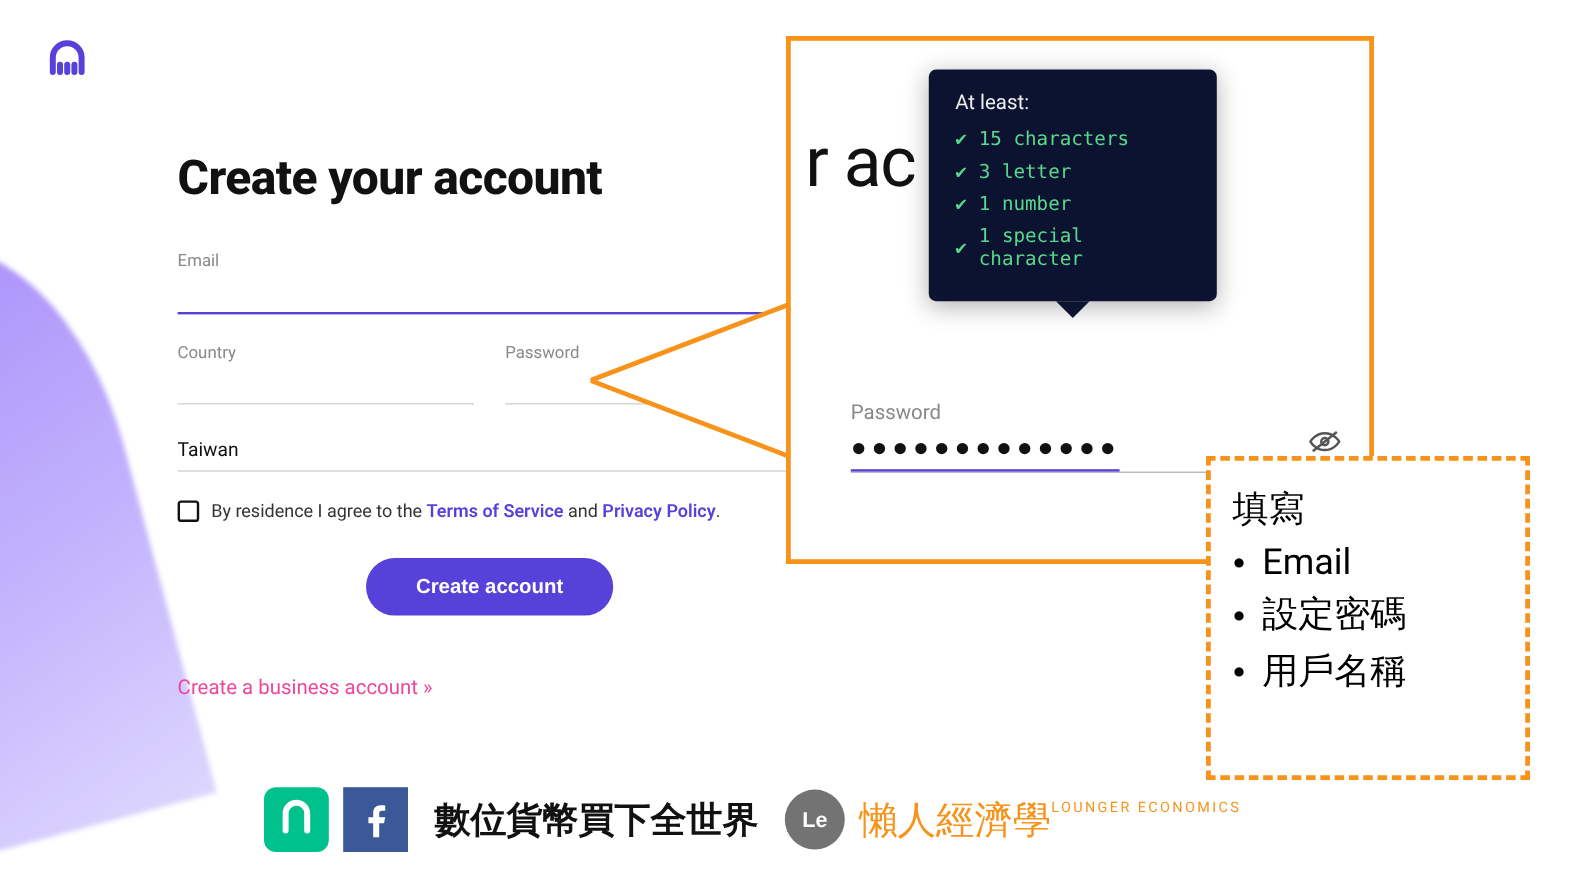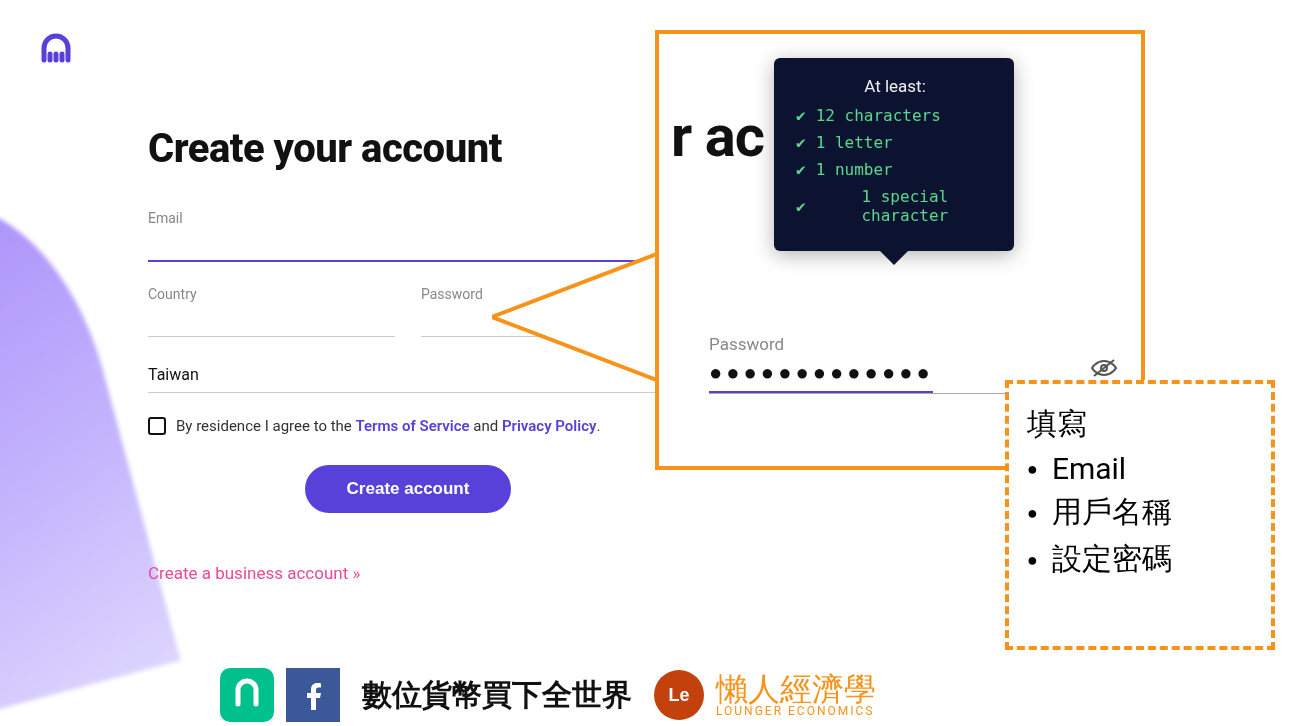"At least:" .tooltip { text-align: center -> none }
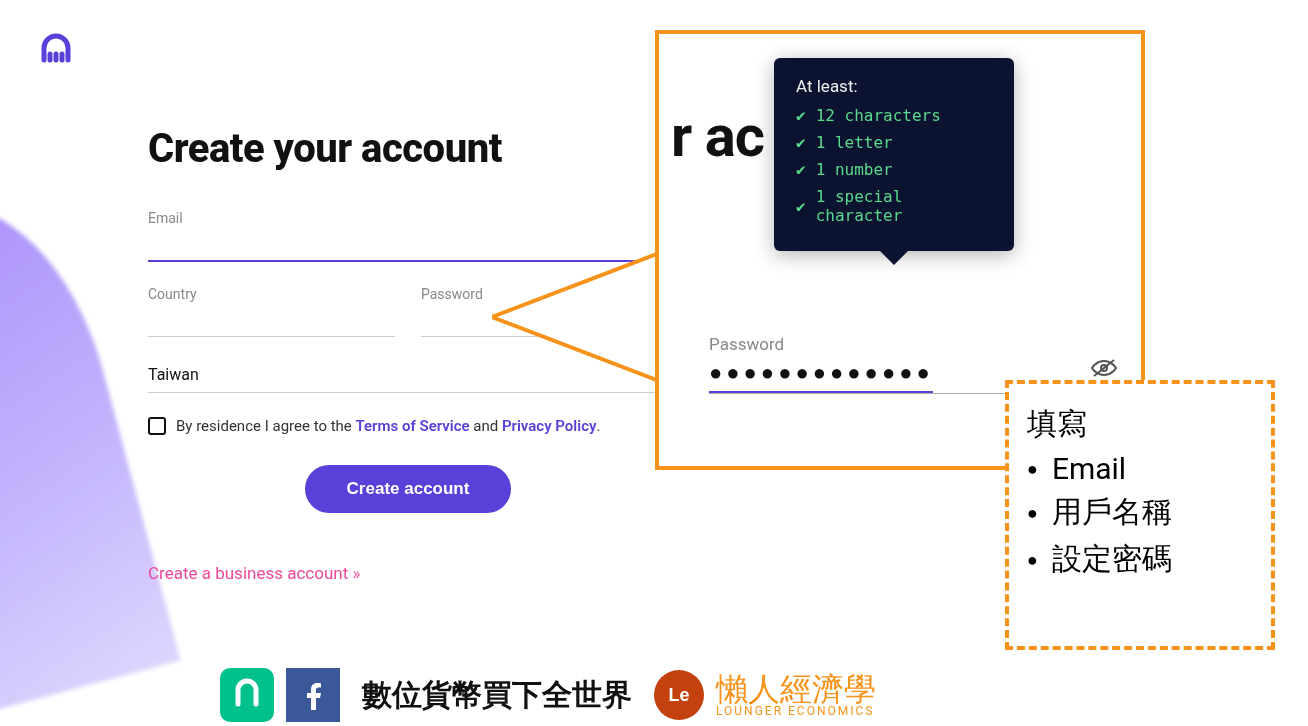"r ac" .callout-heading { font-weight: 700 -> 400 }
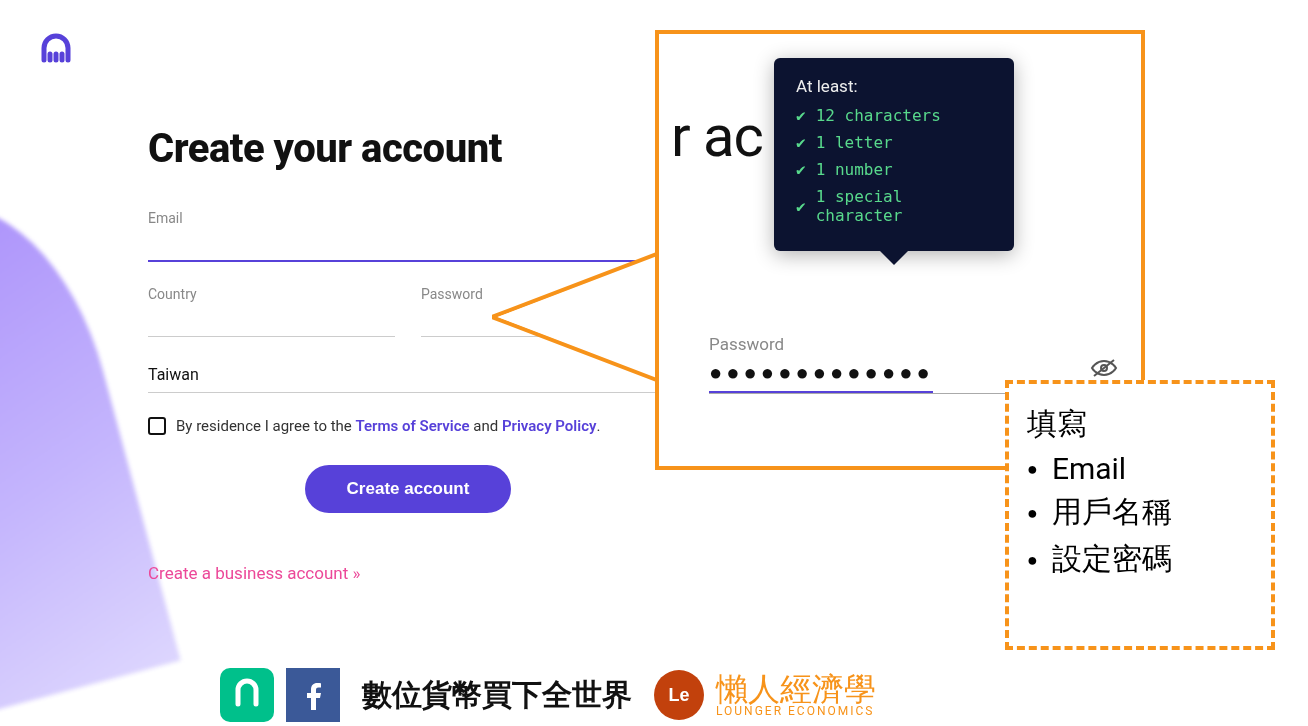"12 characters" span { text: 12 -> 15 }
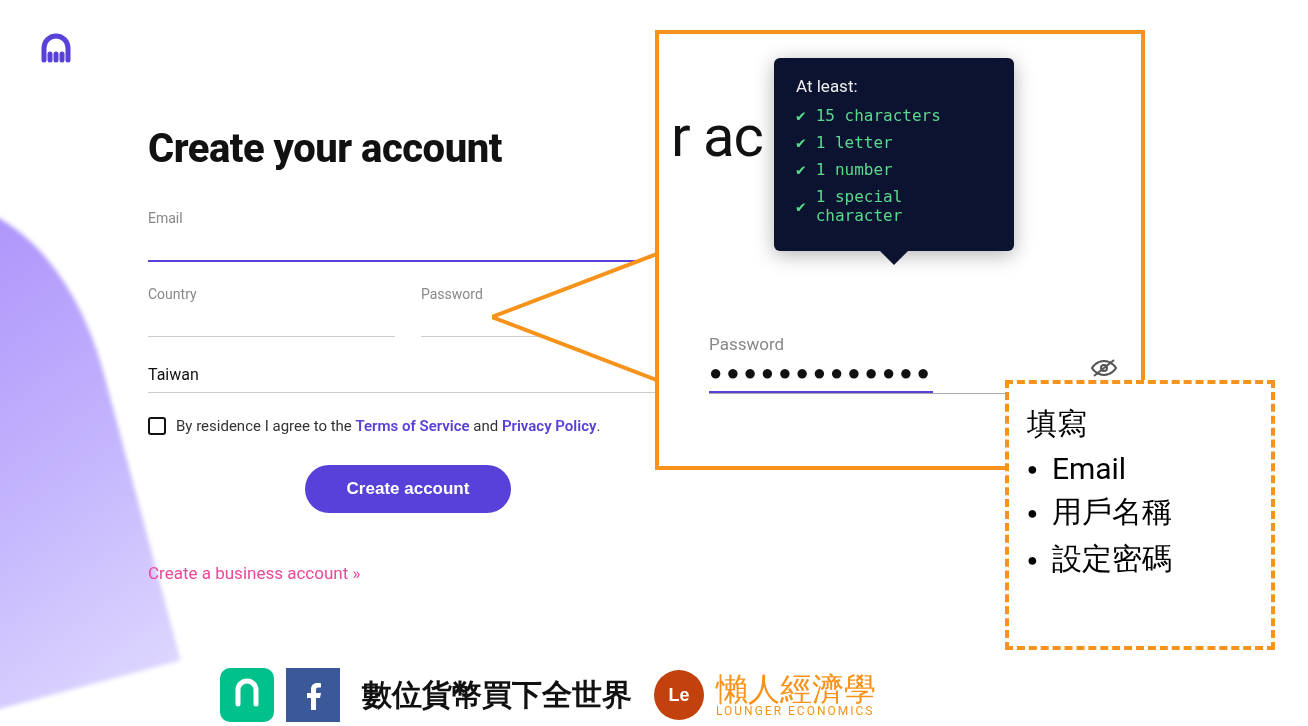"1 letter" span { text: 1 -> 3 }
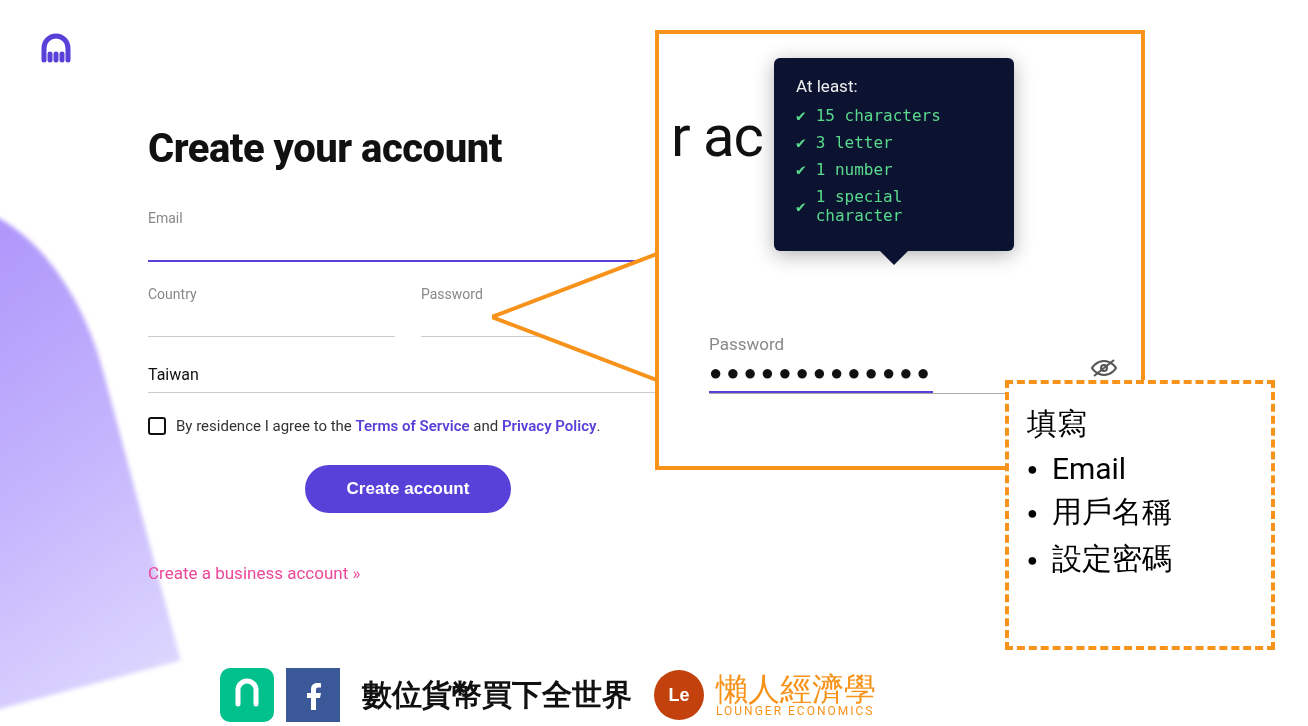"用戶名稱" li { order: before "設定密碼" -> after "設定密碼" }
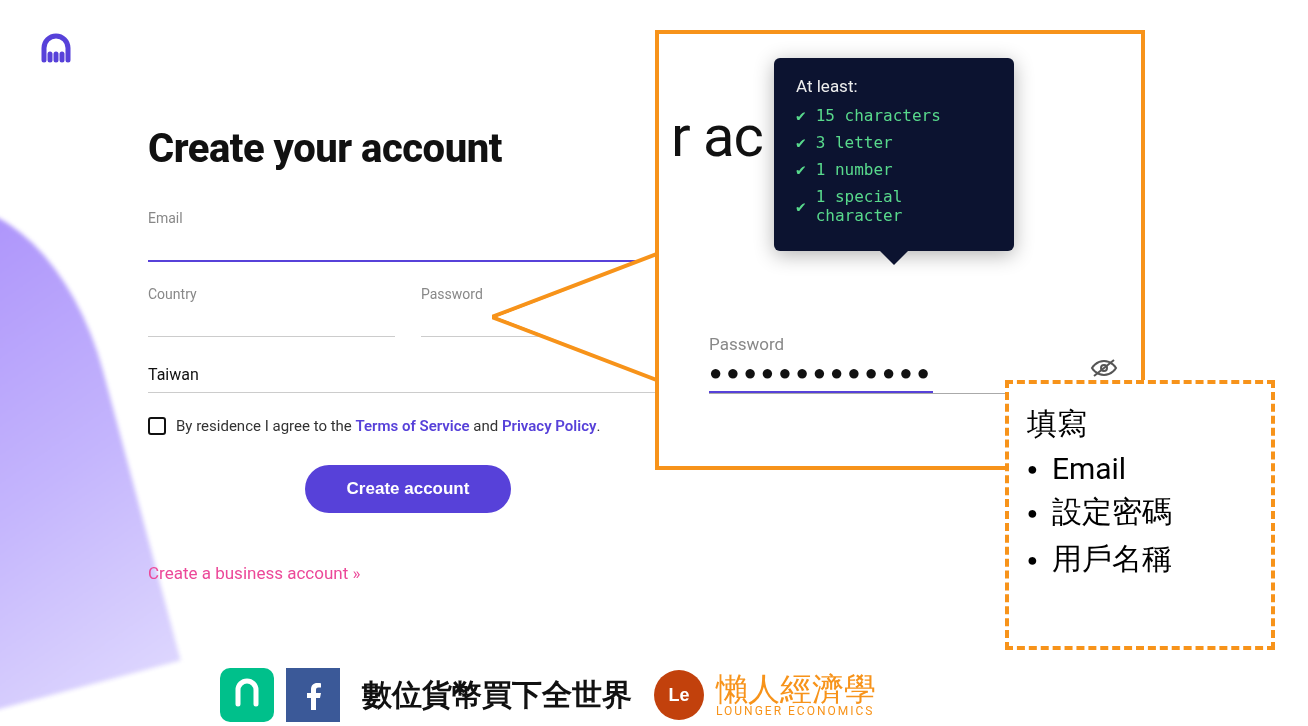"數位貨幣買下全世界" .footer { bottom: 4px -> 16px }
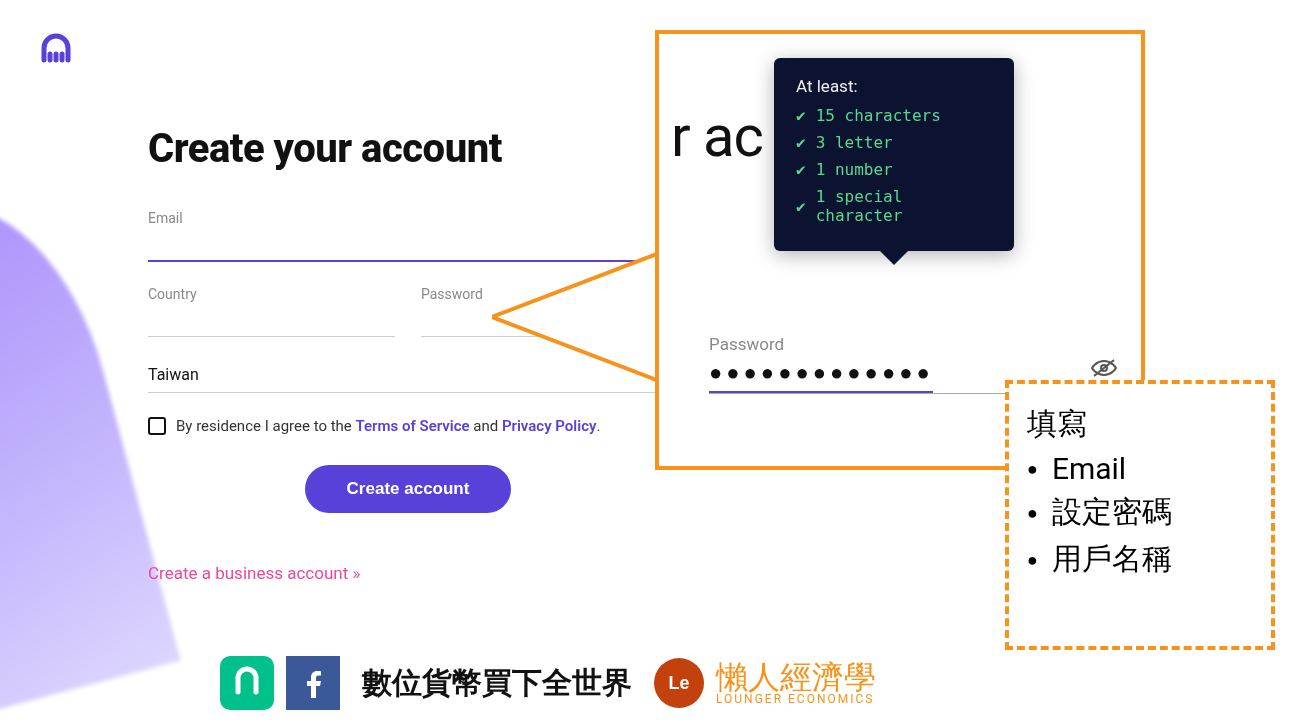"Le" .logo-le { background: #c2410c -> #737373 }
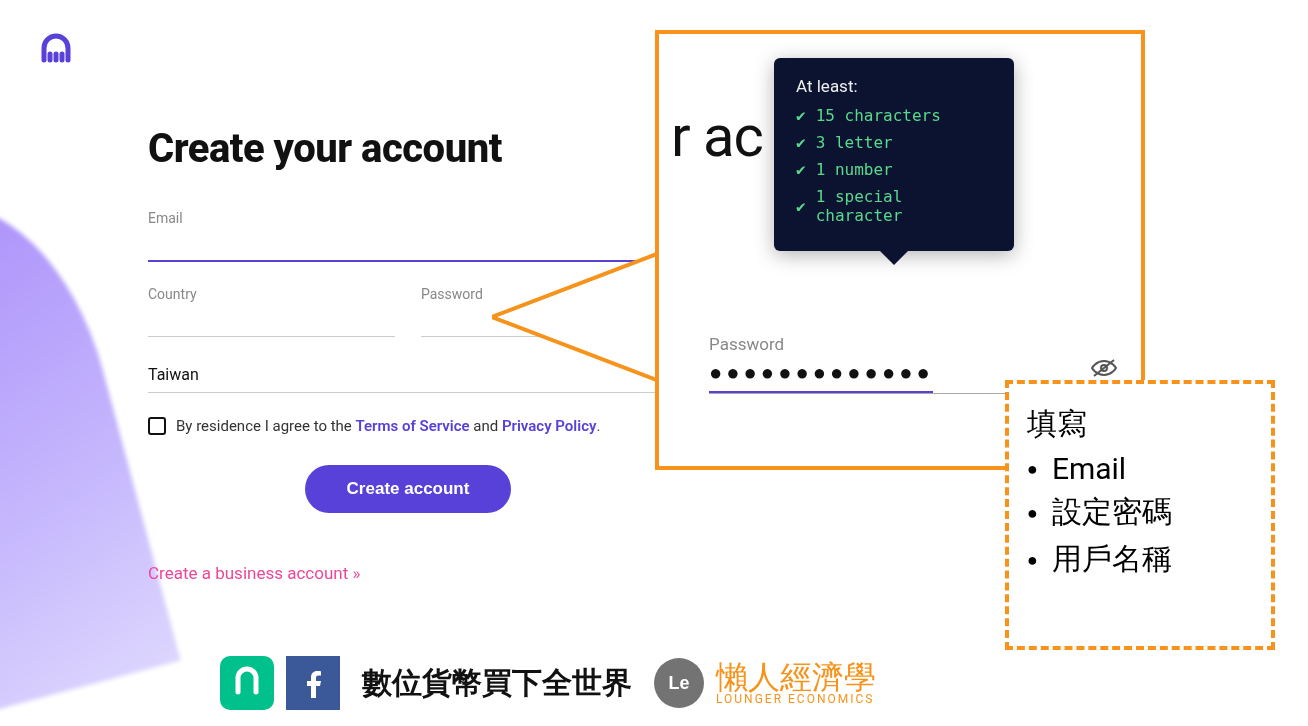"懶人經濟學" .le-text { flex-direction: column -> none }
